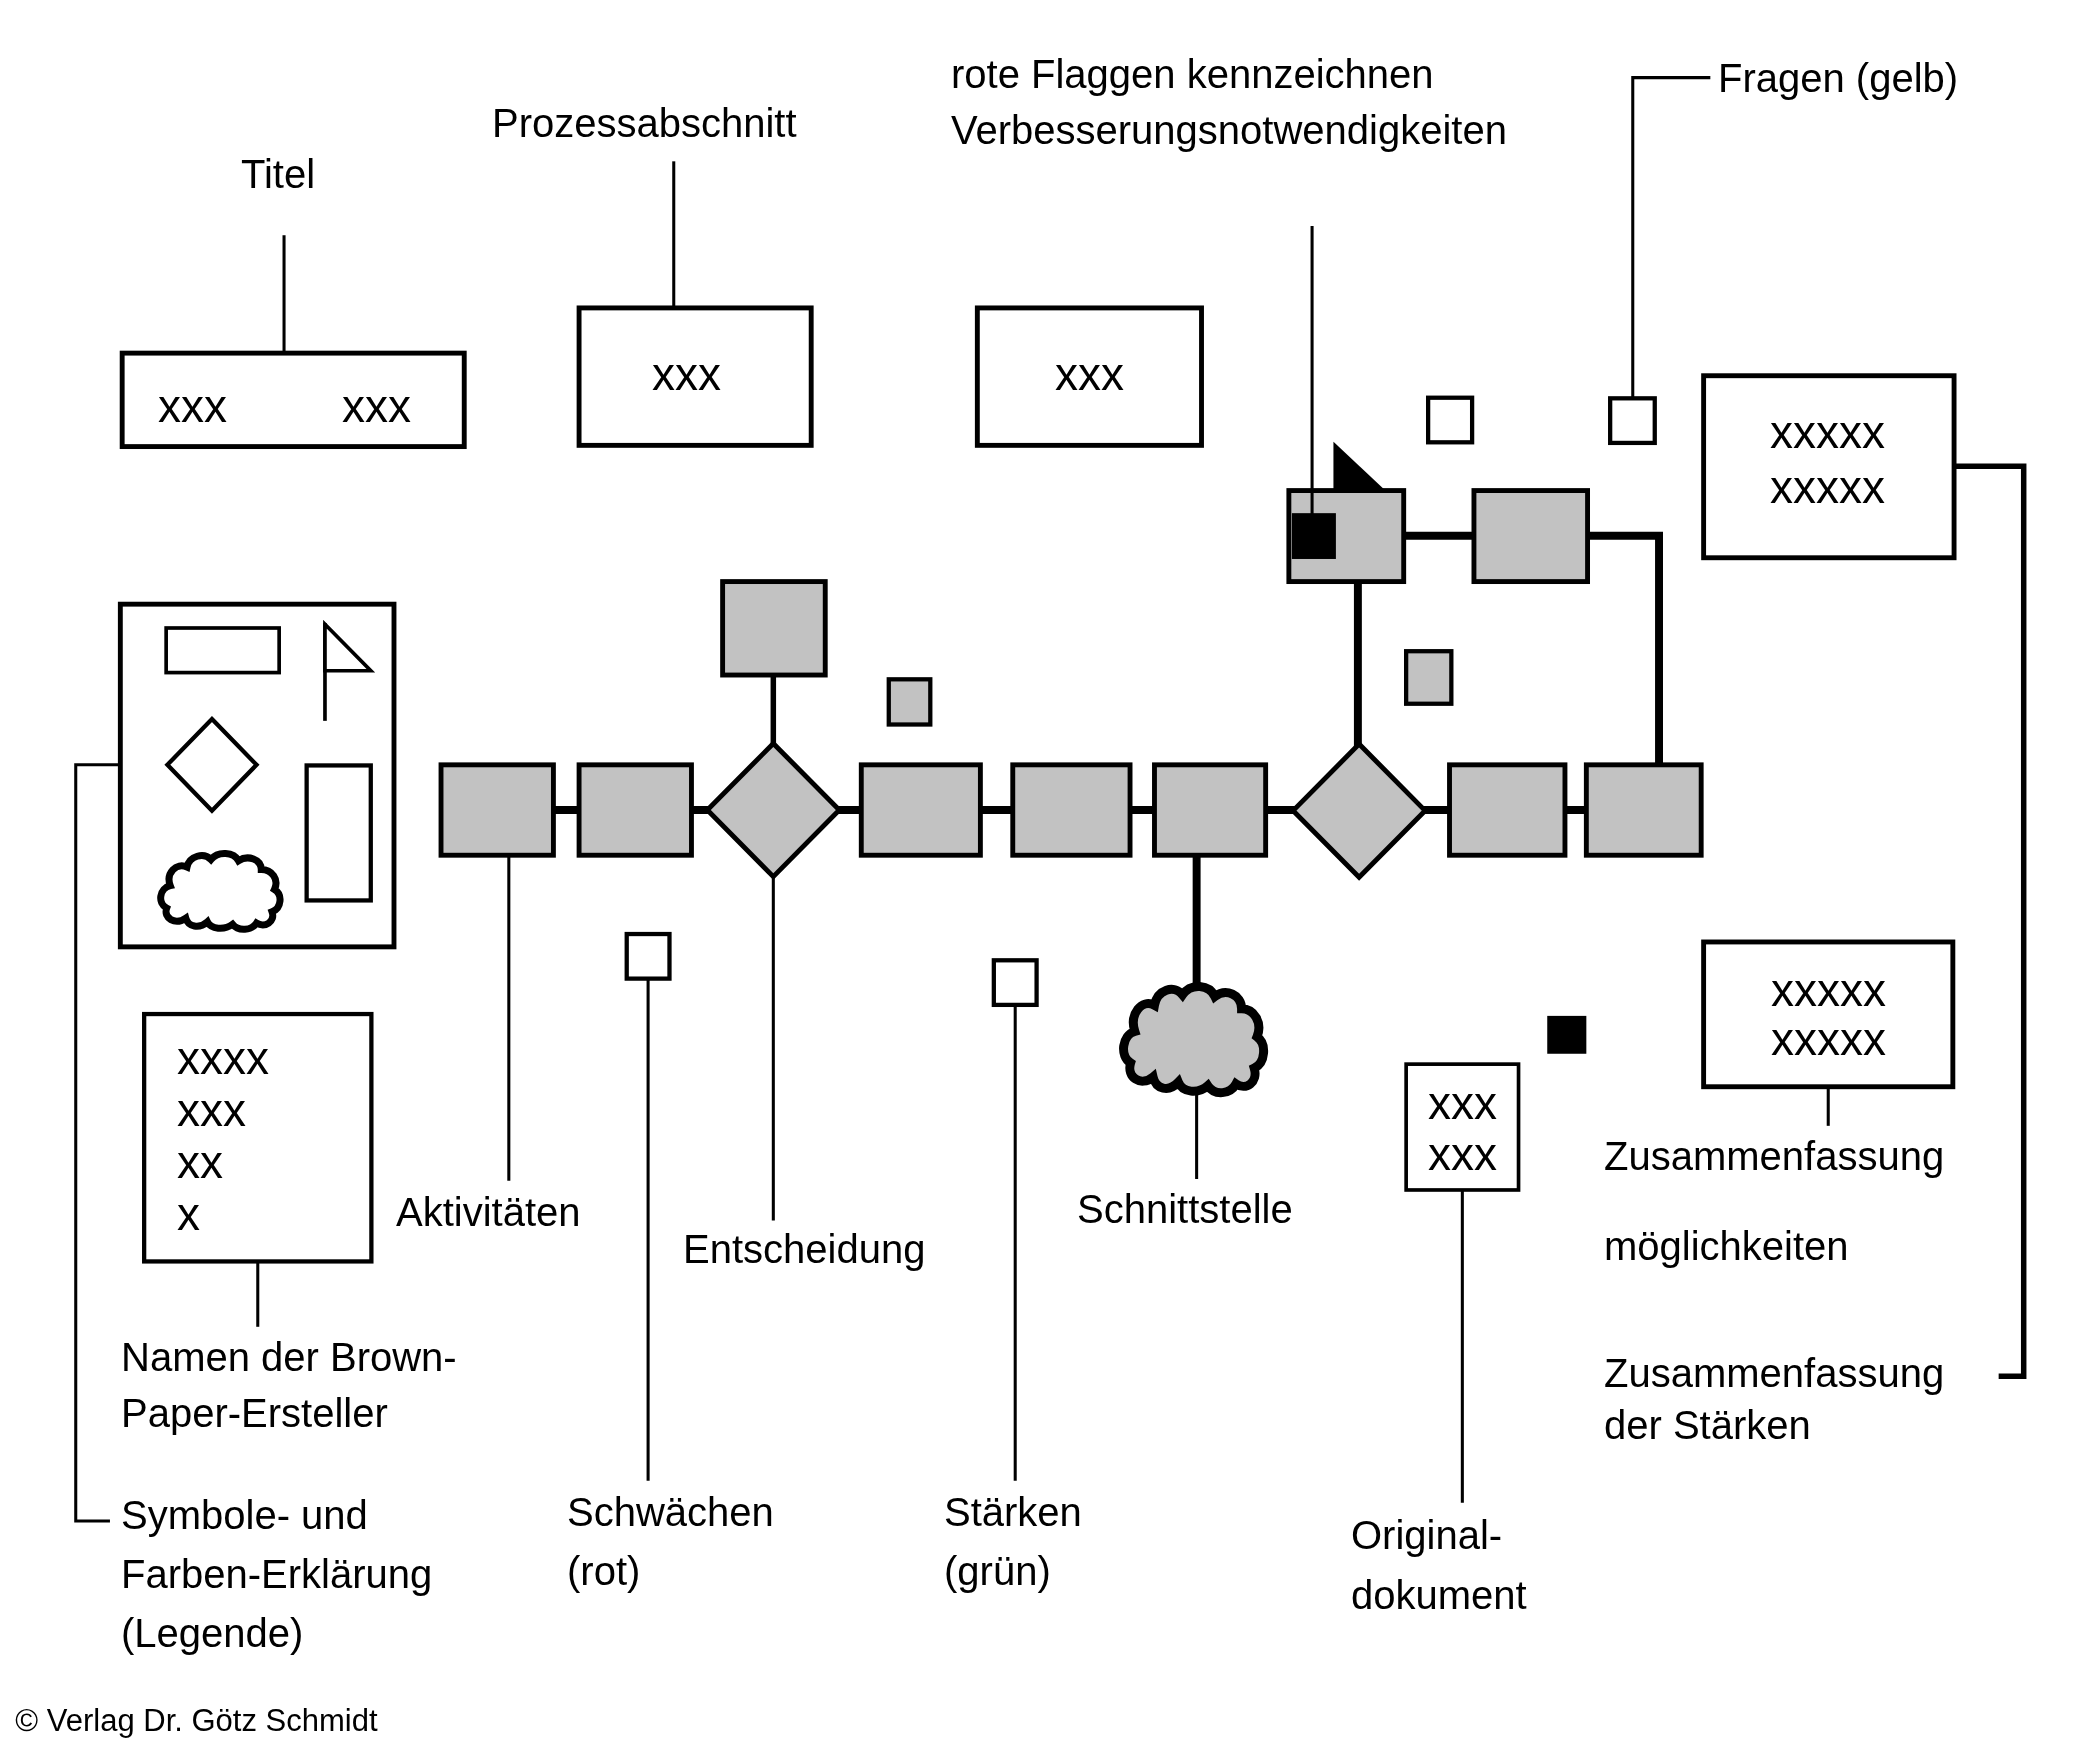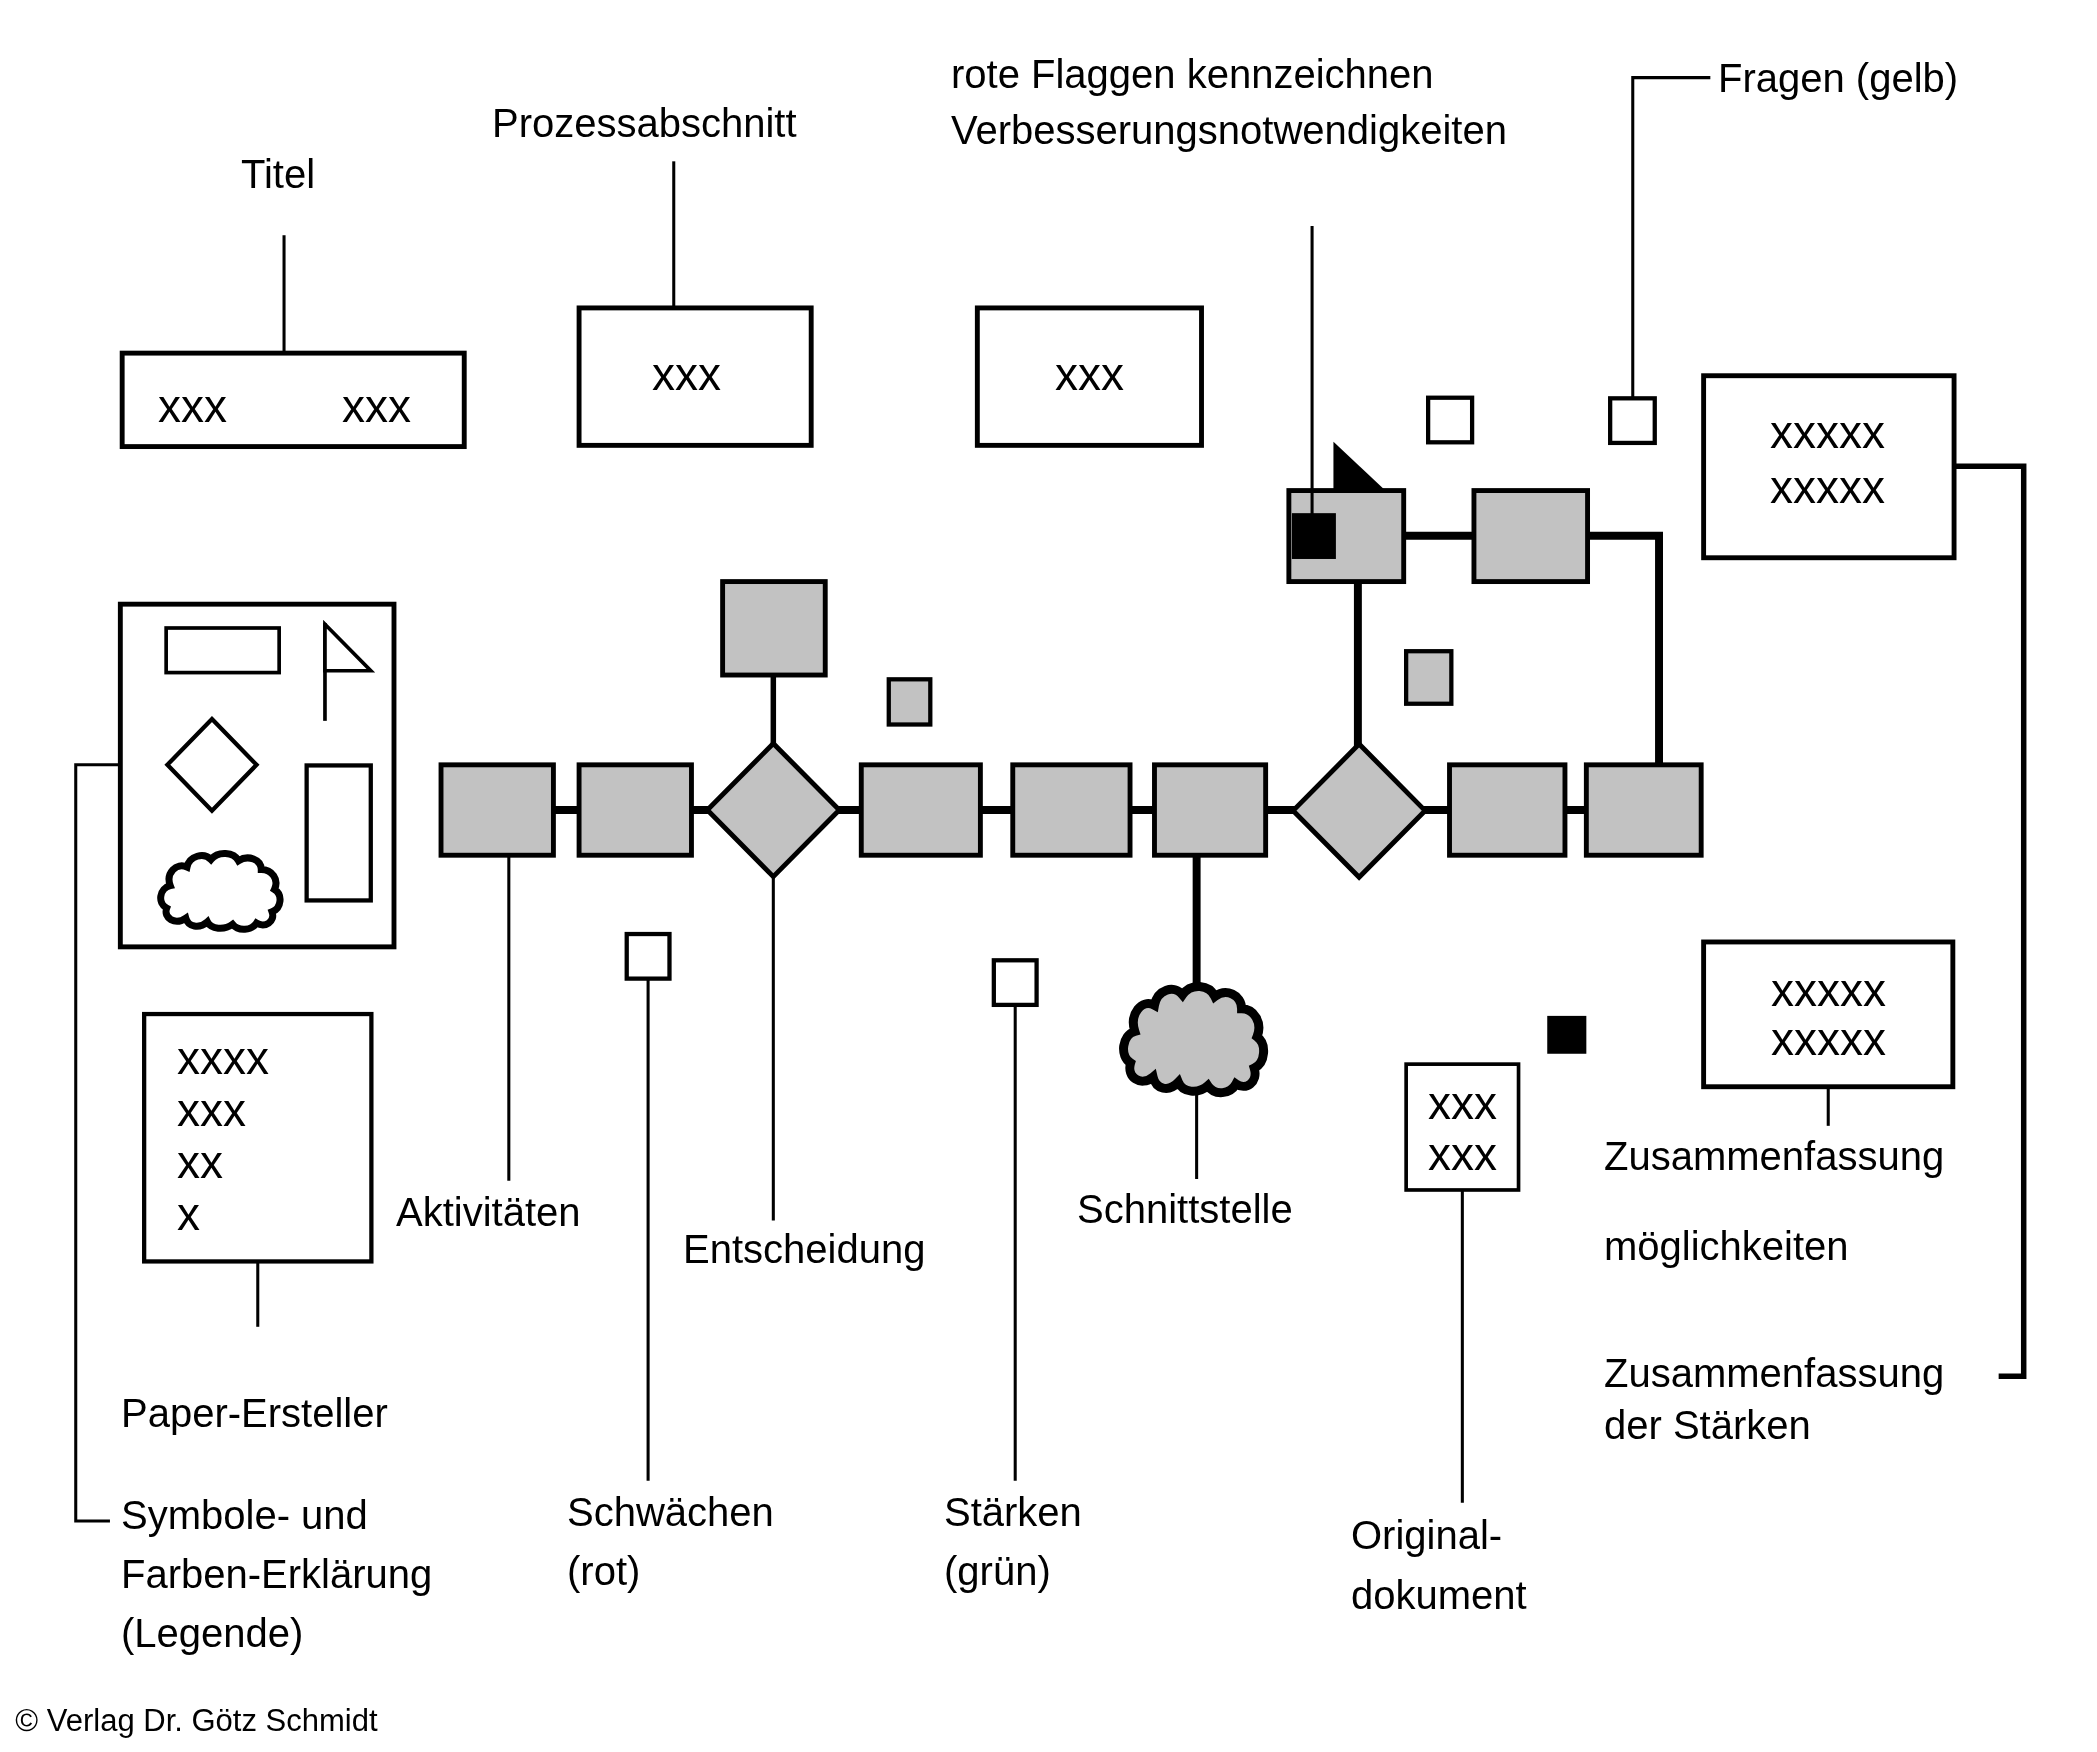"Namen der Brown-" div.lbl { html: none -> <div>Namen der Brown-</div> }
